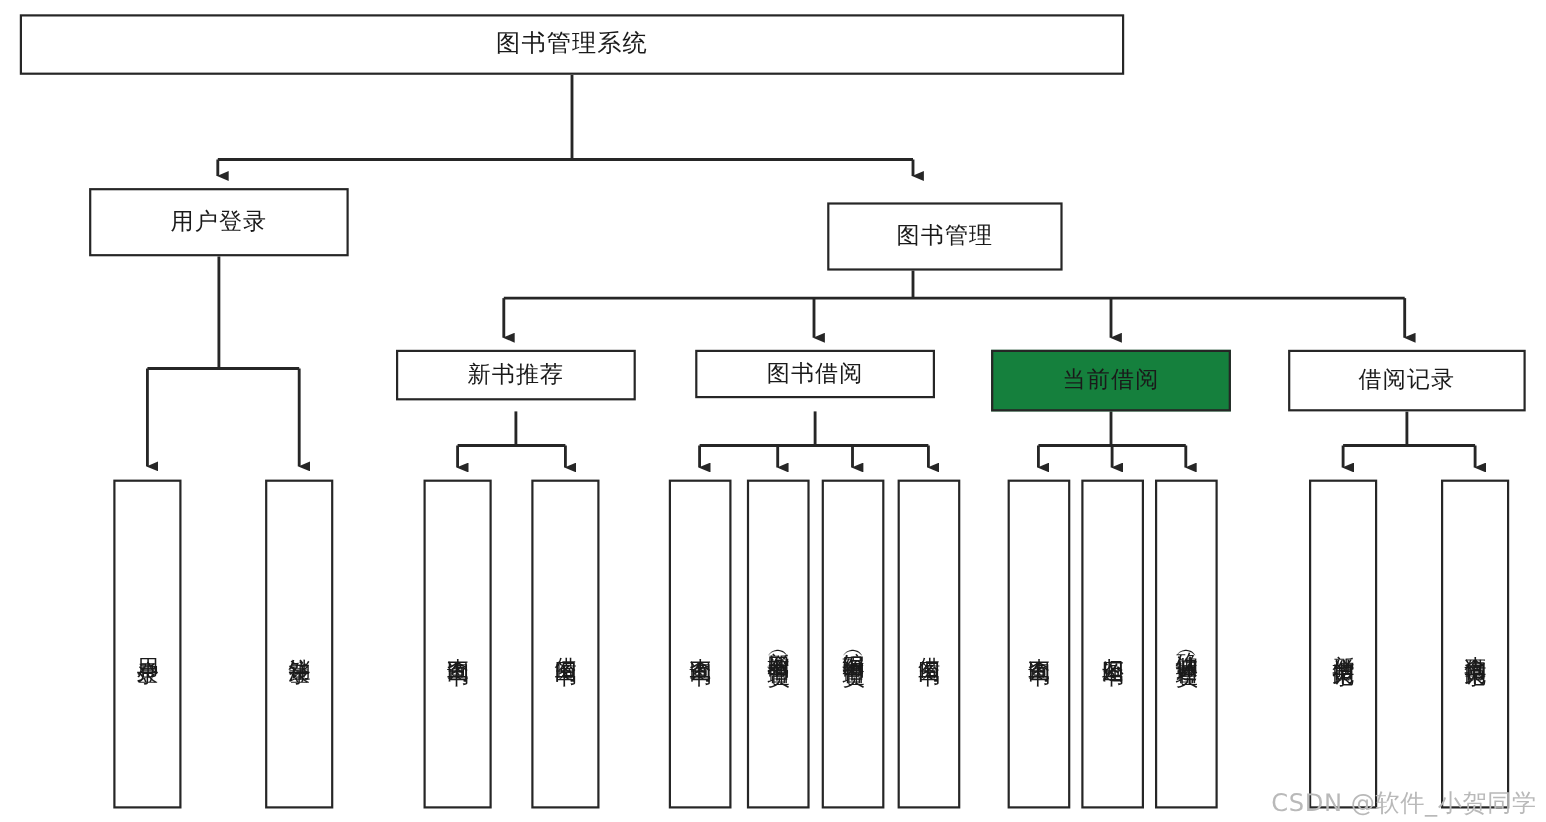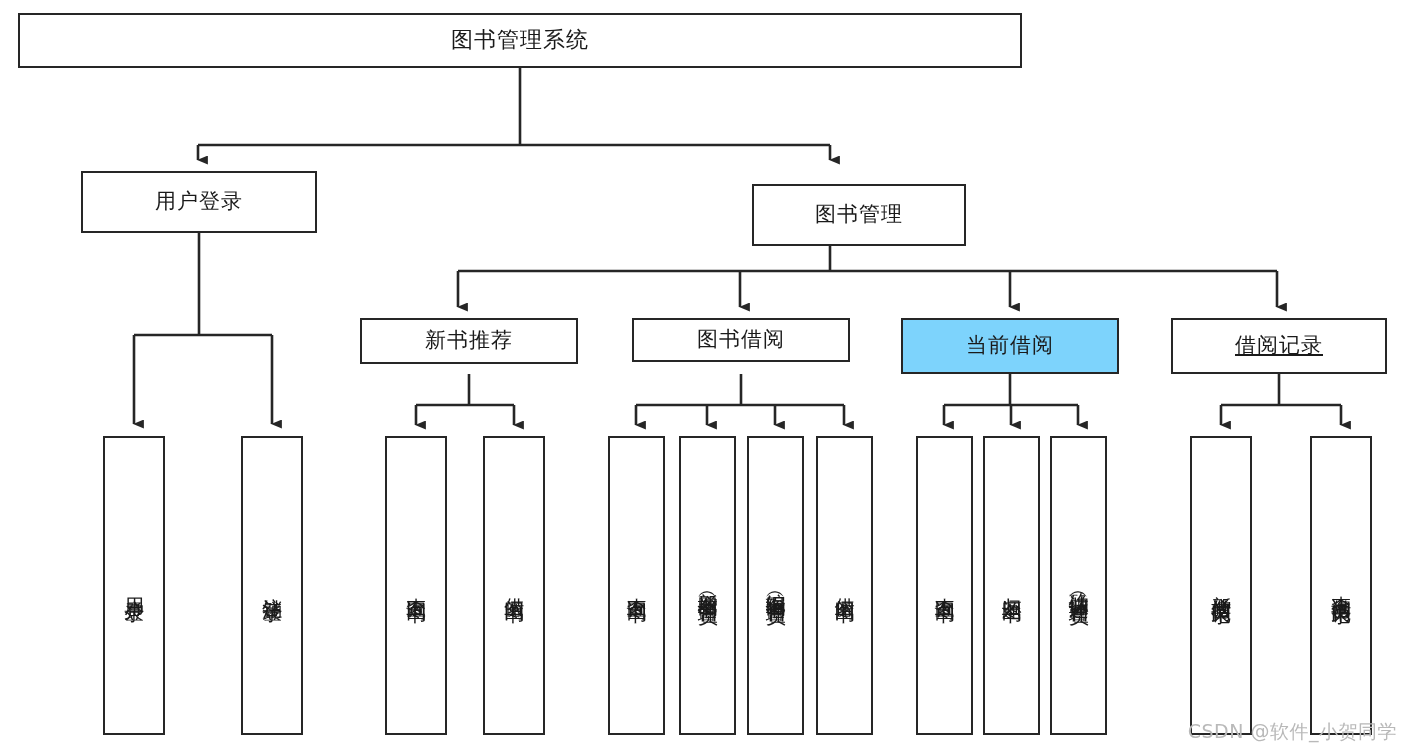"当前借阅" div.node { background: #7dd3fc -> #15803d }
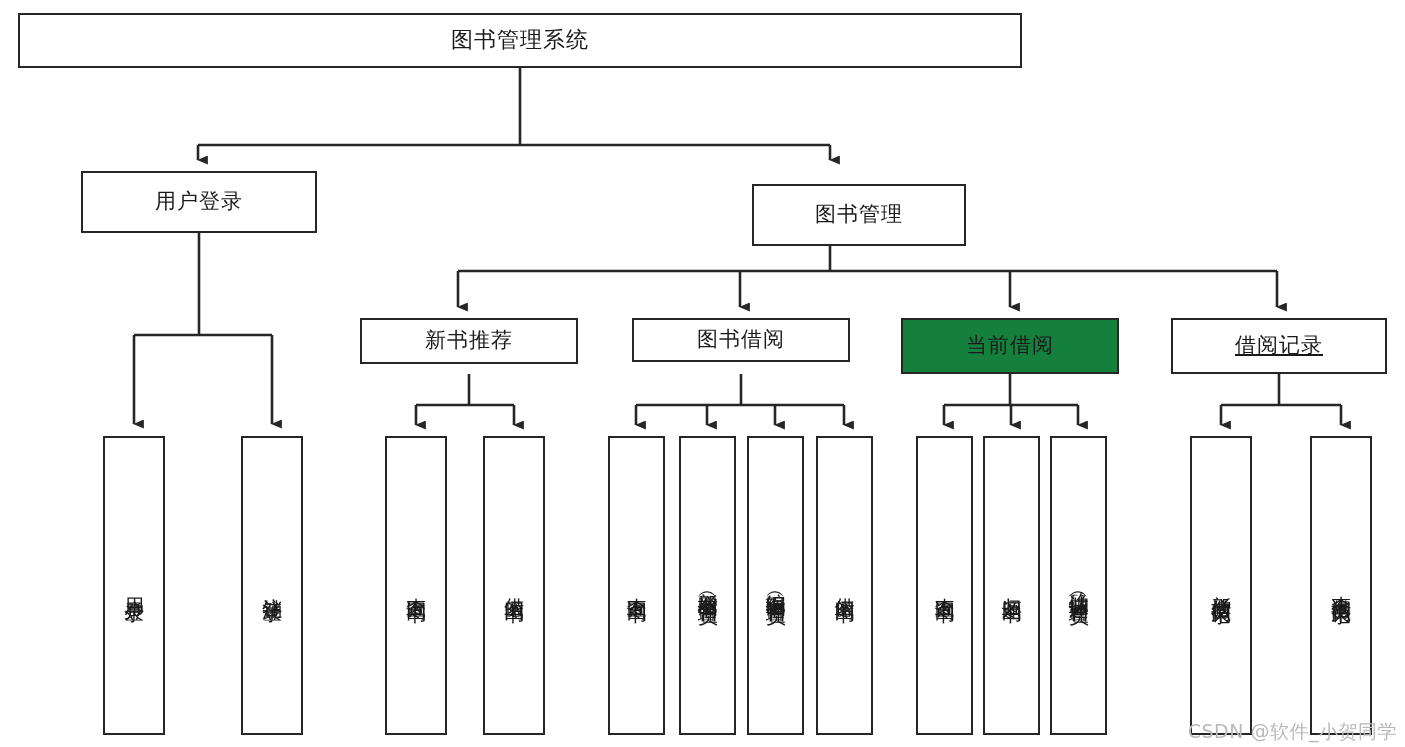"借阅记录" div.node { text-decoration: underline -> none }
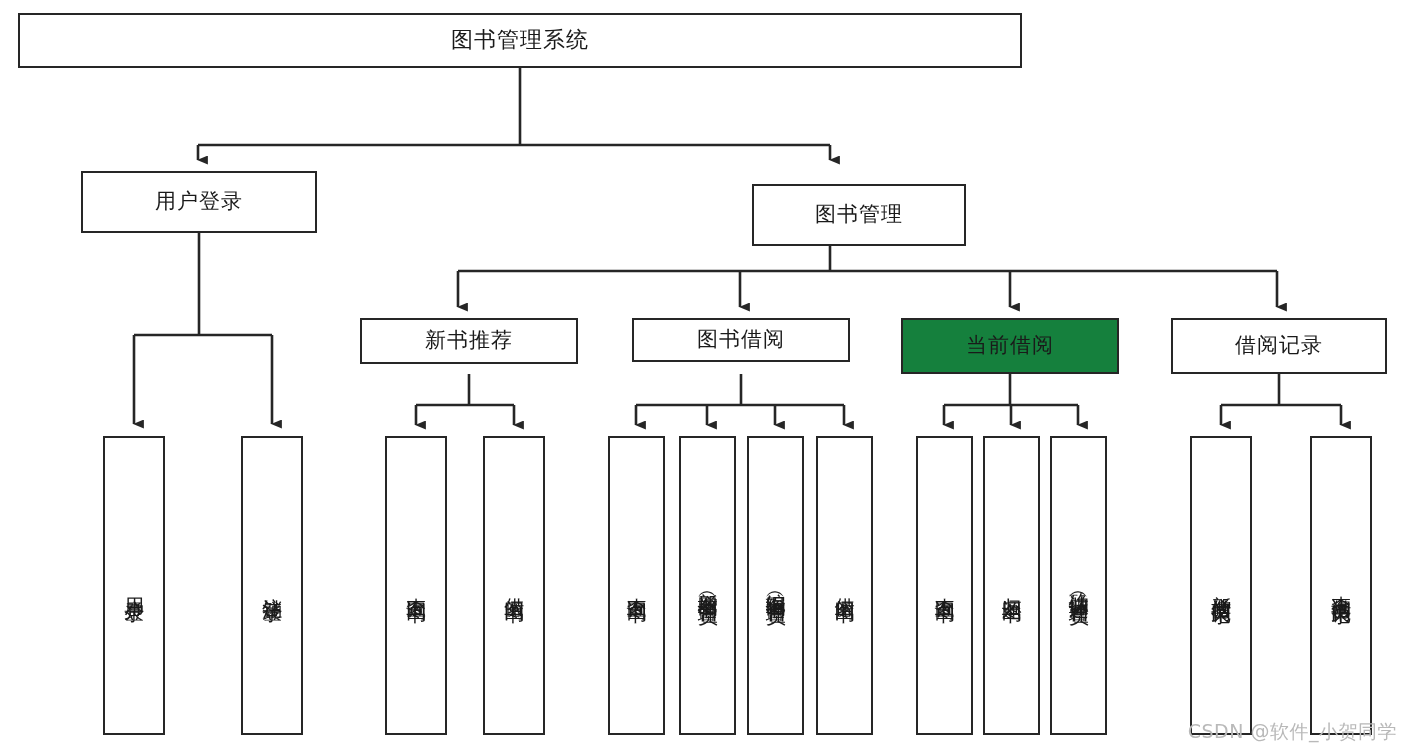"CSDN @软件_小贺同学" #watermark { font-size: 19px -> 22px }
